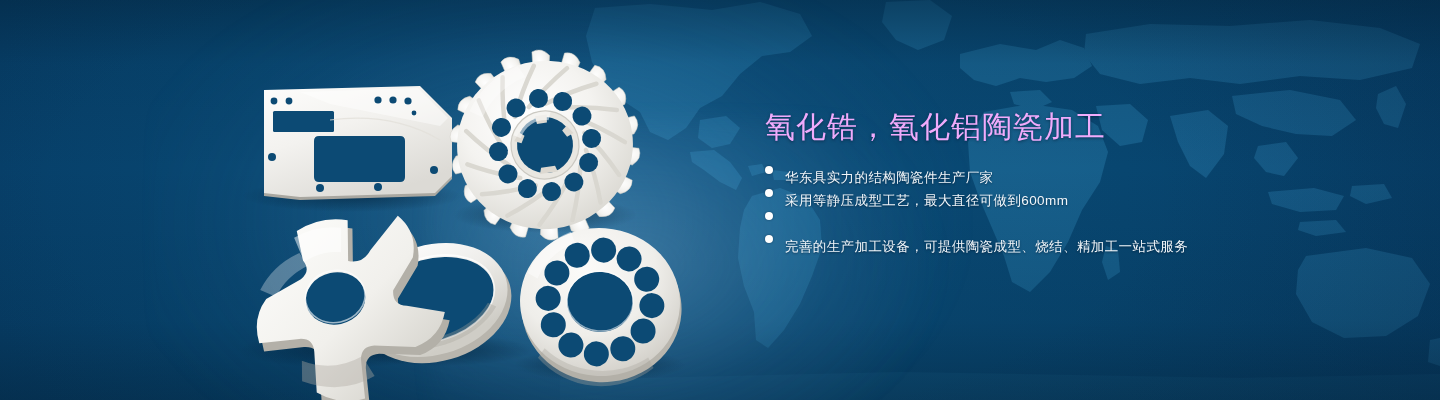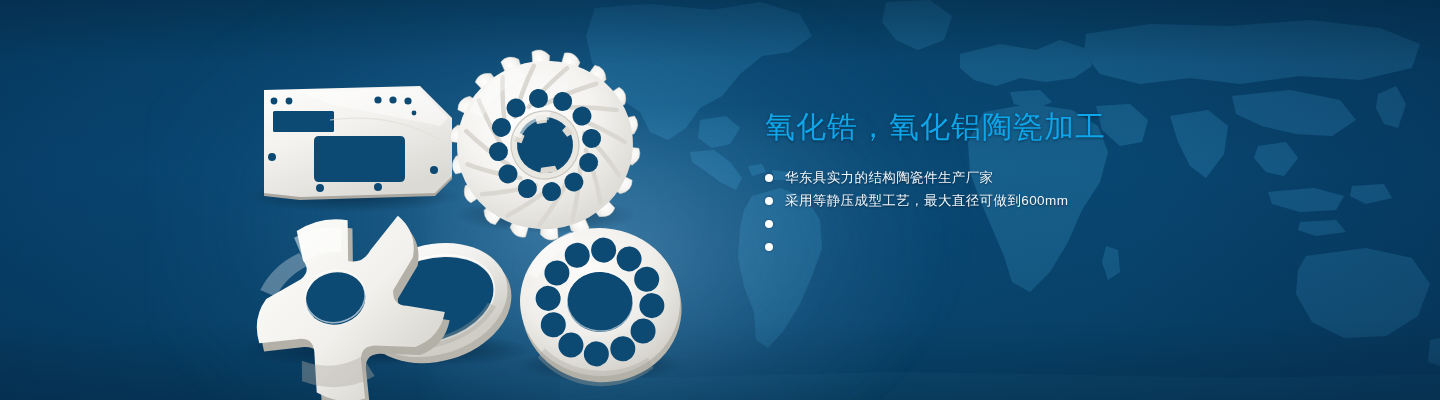"氧化锆，氧化铝陶瓷加工" .headline { color: #0ea5e9 -> #f0abfc }
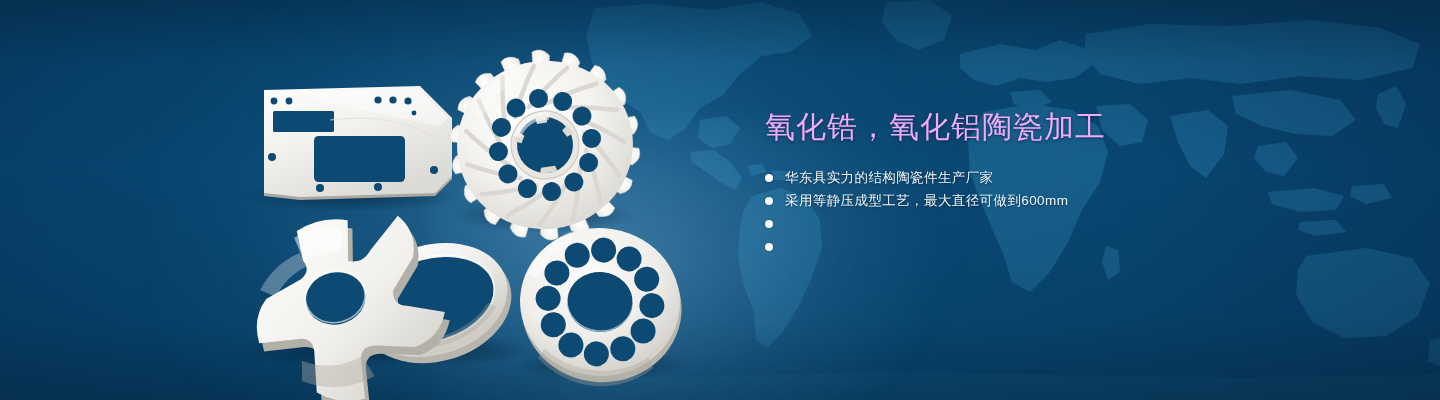"华东具实力的结构陶瓷件生产厂家" .bullet-row { align-items: center -> flex-start }
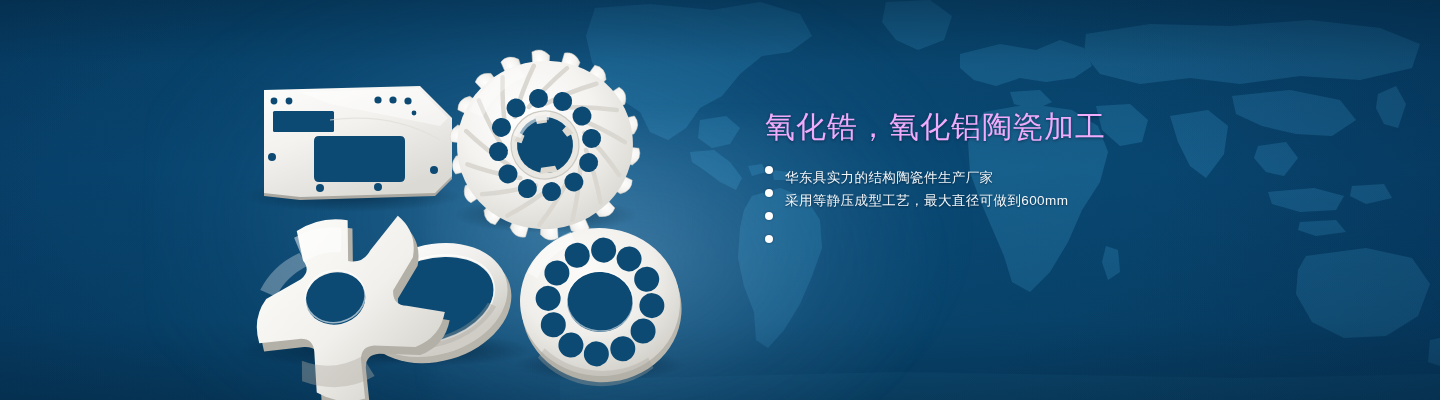"完善的生产加工设备，可提供陶瓷成型、烧结、精加工一站式服务" span.bullet-text { html: none -> <span>完善的生产加工设备，可提供陶瓷成型、烧结、精加工一站式服务</span> }
